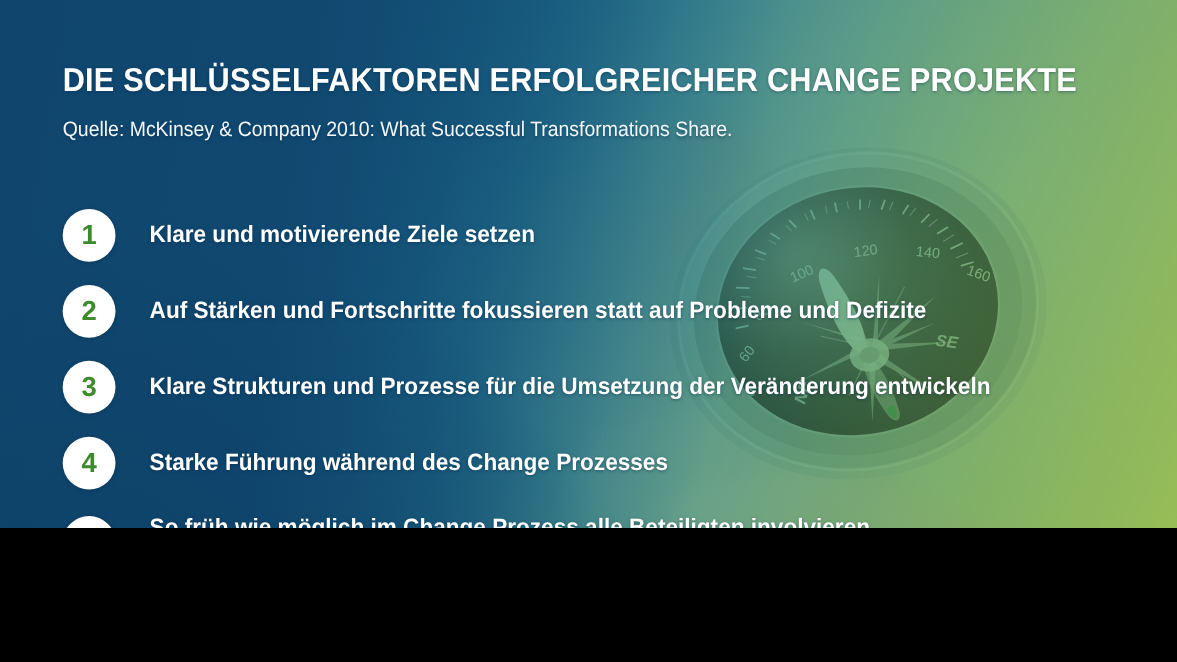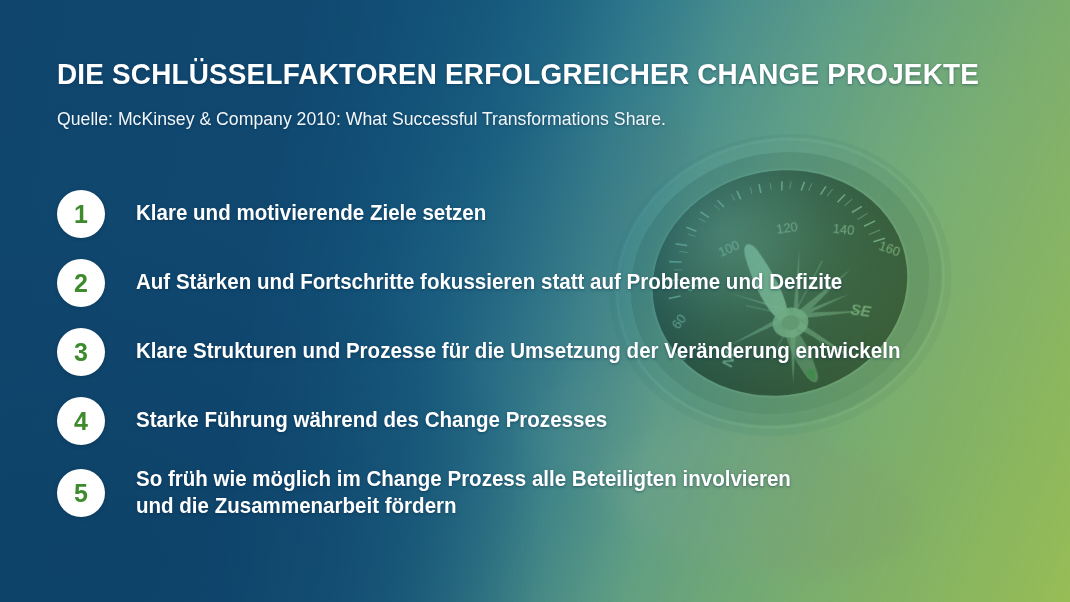"DIE SCHLÜSSELFAKTOREN ERFOLGREICHER" #slide { height: 602px -> 480px }
